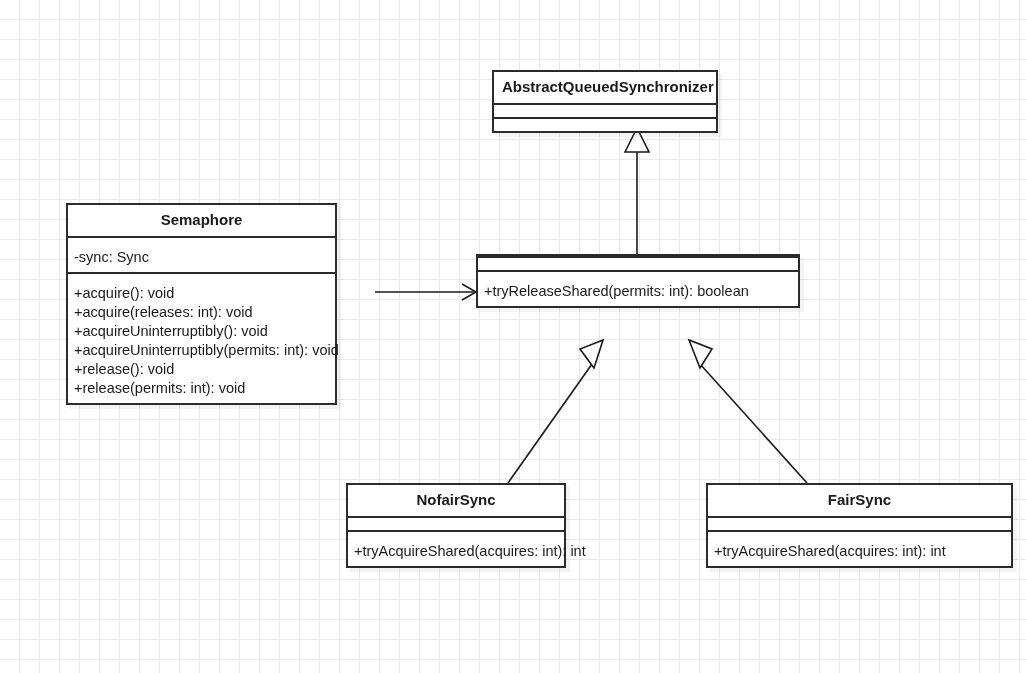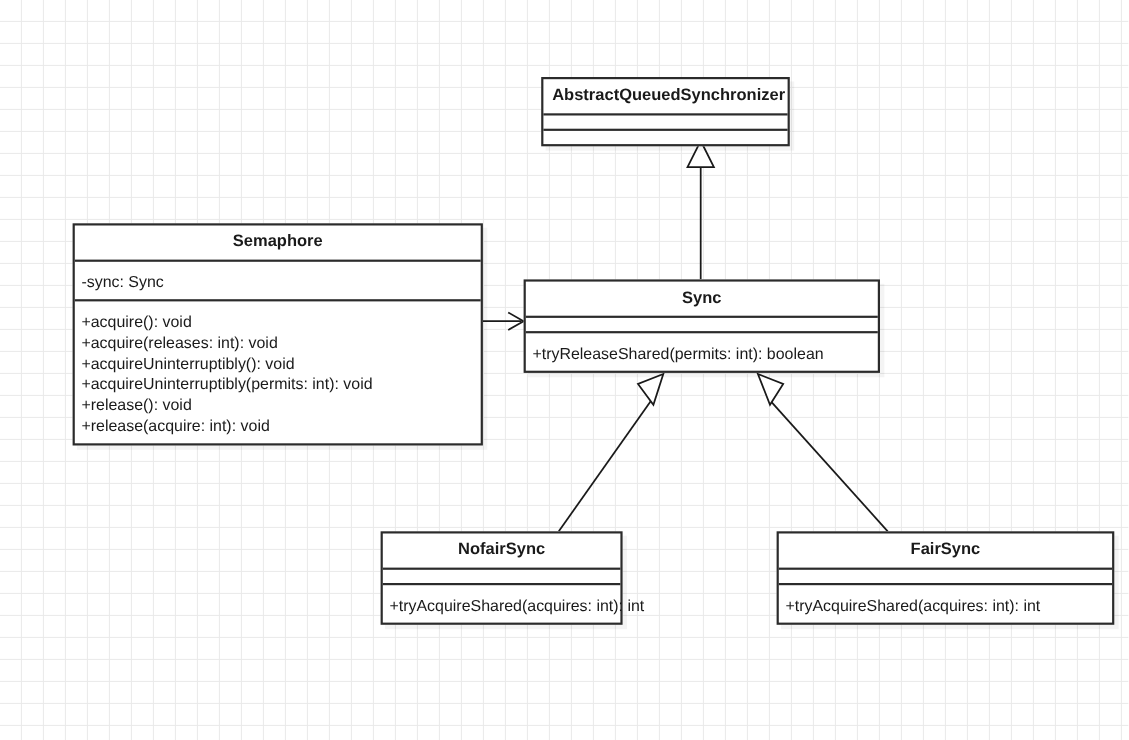"Semaphore" div.uml-class { width: 373px -> 271px }
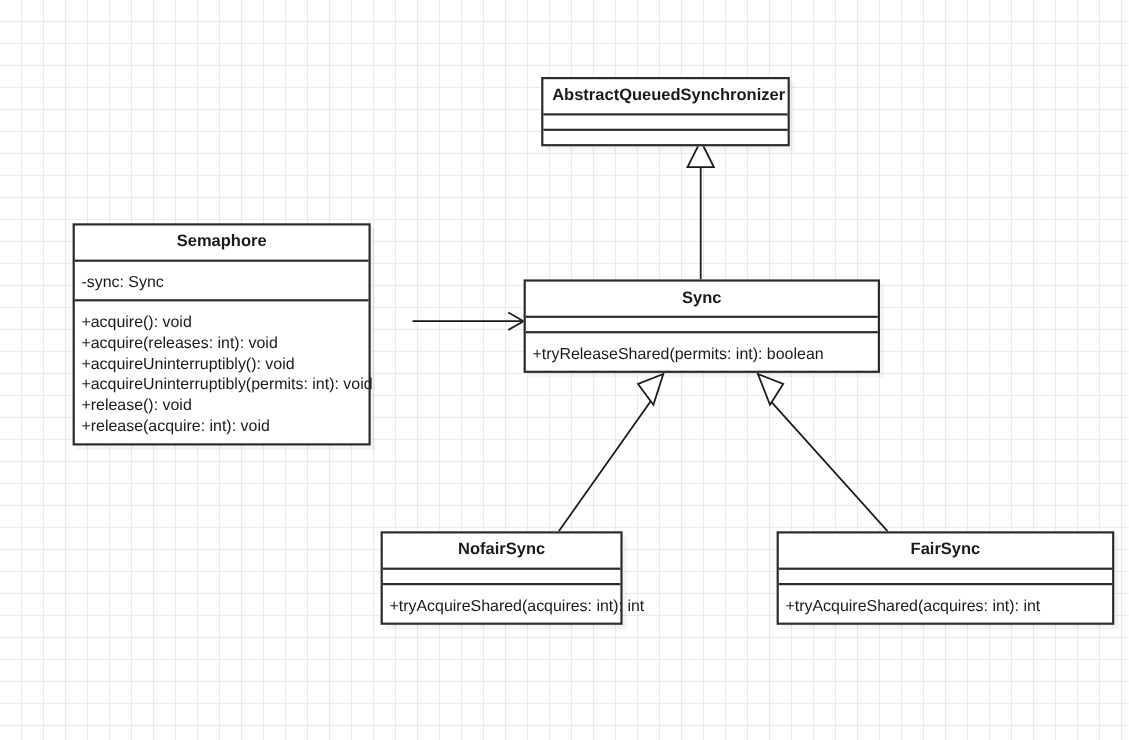"Sync" div.uml-name { html: <div>Sync</div> -> none }
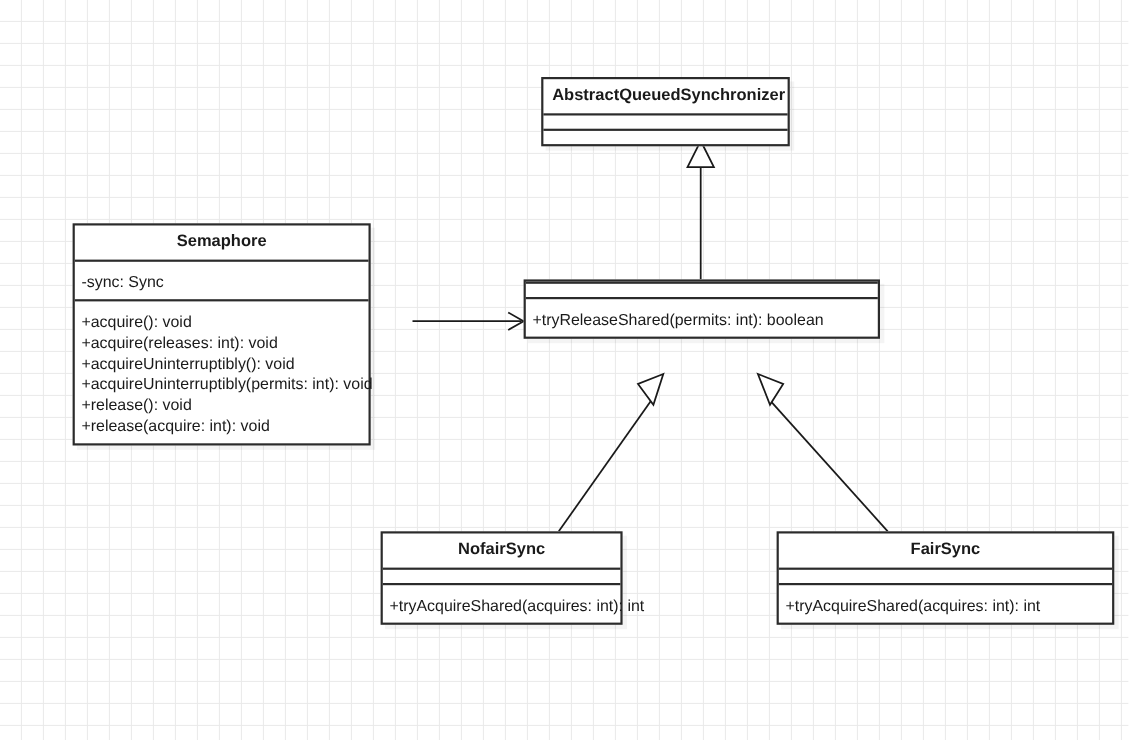"+release(acquire: int): void" div.uml-member { text: acquire -> permits }
